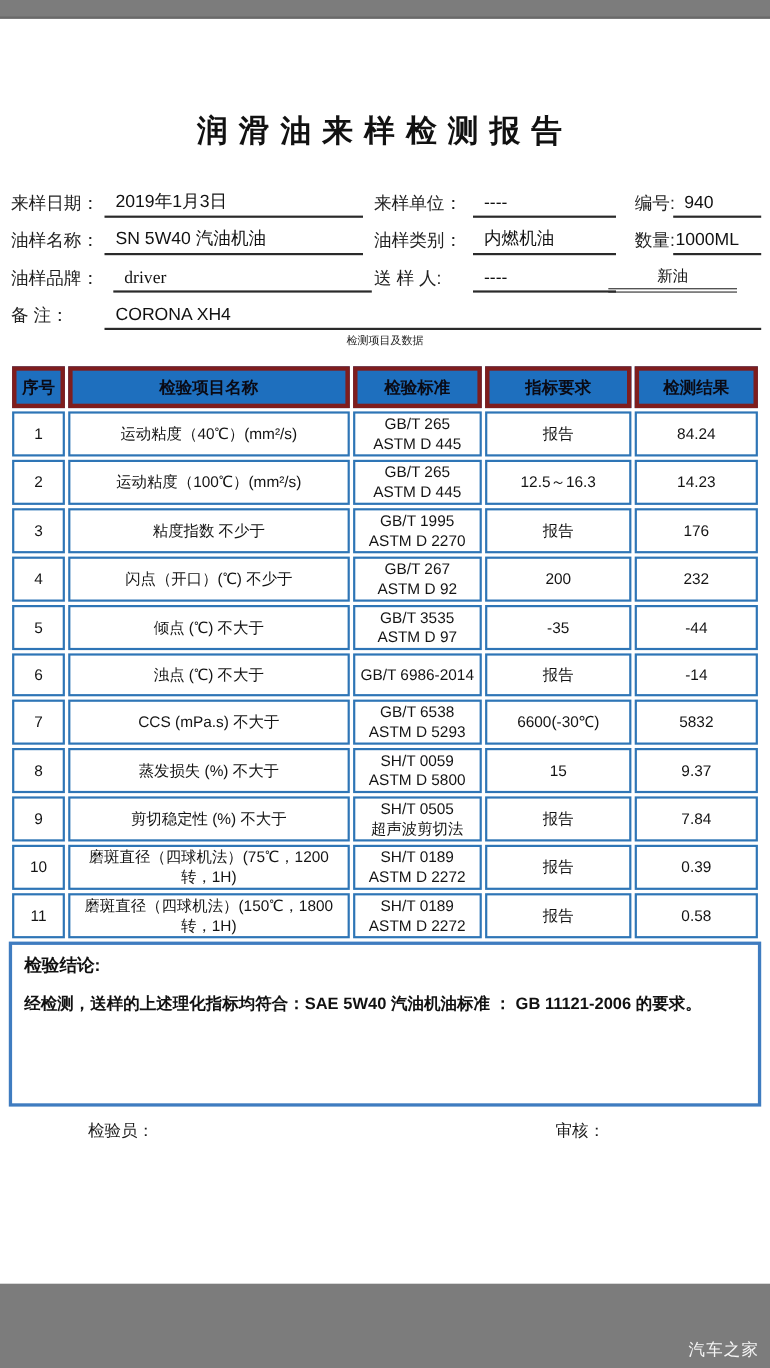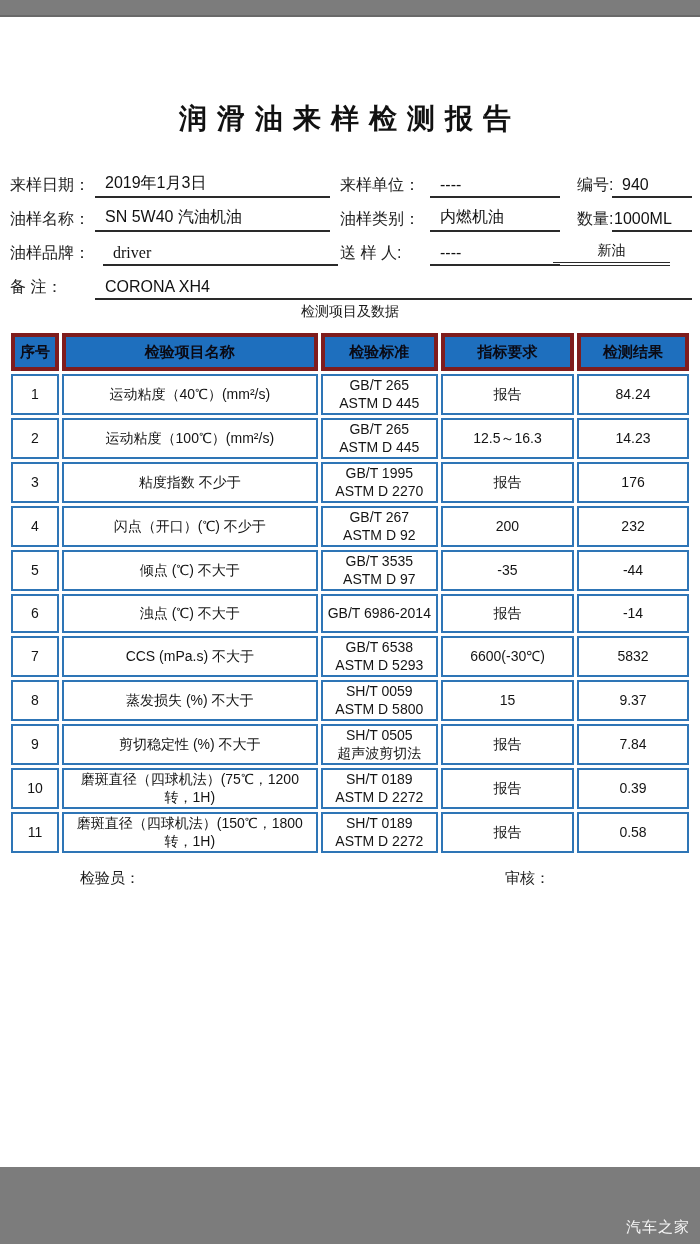"检测项目及数据" .section-title { font-size: 14px -> 10px }
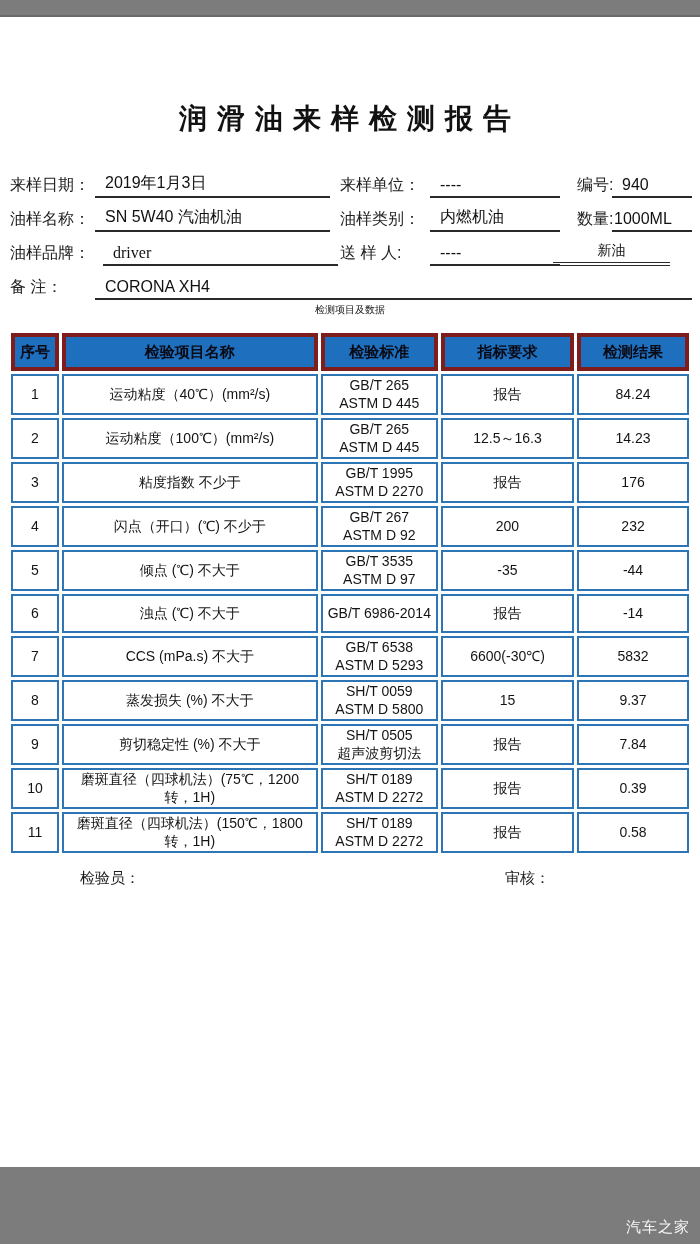"检验结论:" div.conclusion-box { html: none -> <div> <div>检验结论:</div> <div>经检测，送样的上述理化指标均符合：SAE 5W40 汽油机油标准 ： GB 11121-2006 的要求。</div> </div> }
